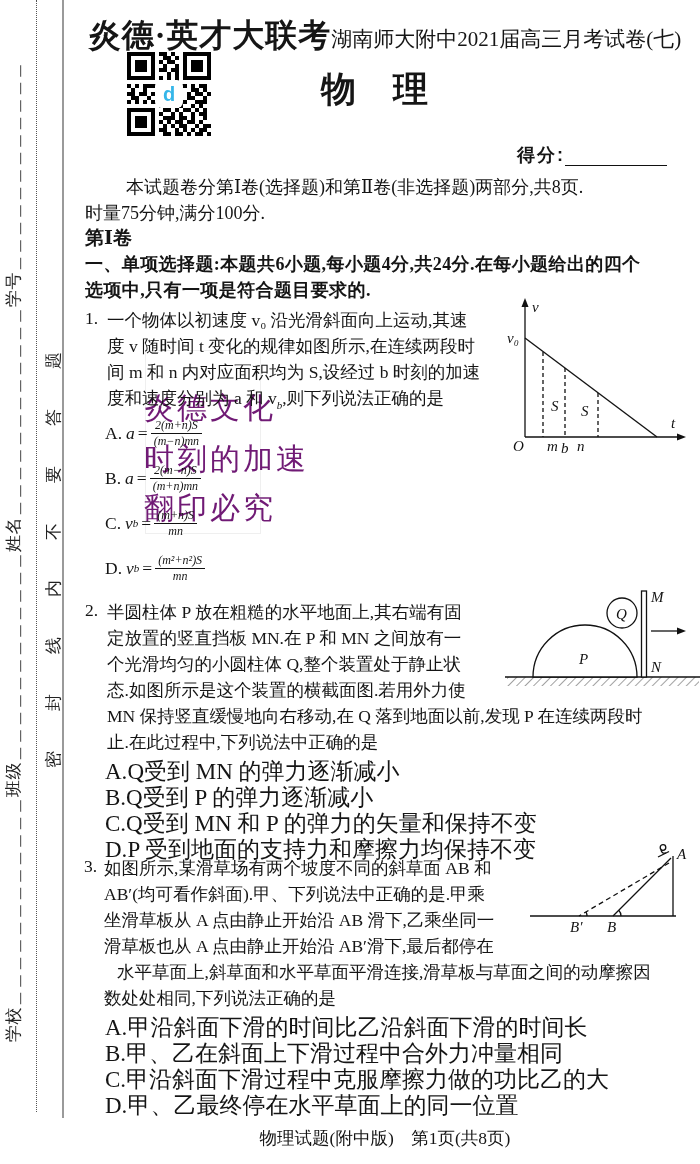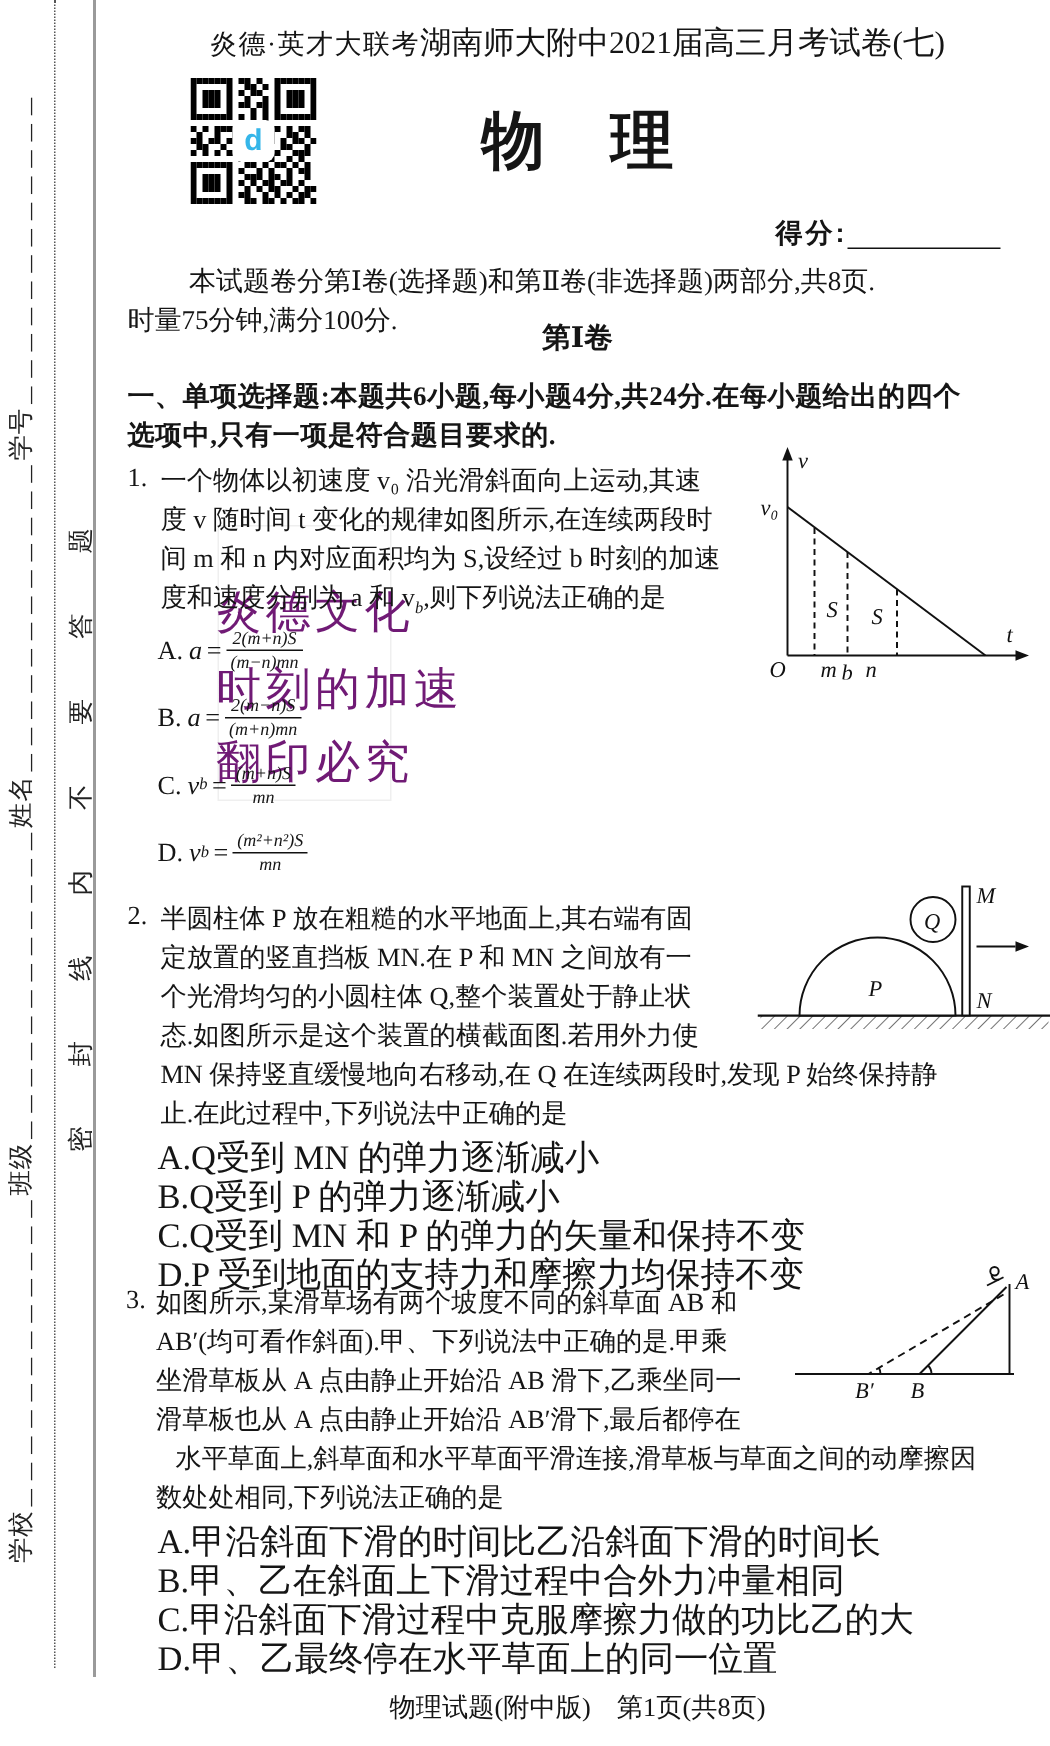"炎德·英才大联考" .brand { font-size: 18px -> 32px; font-weight: 400 -> 700 }
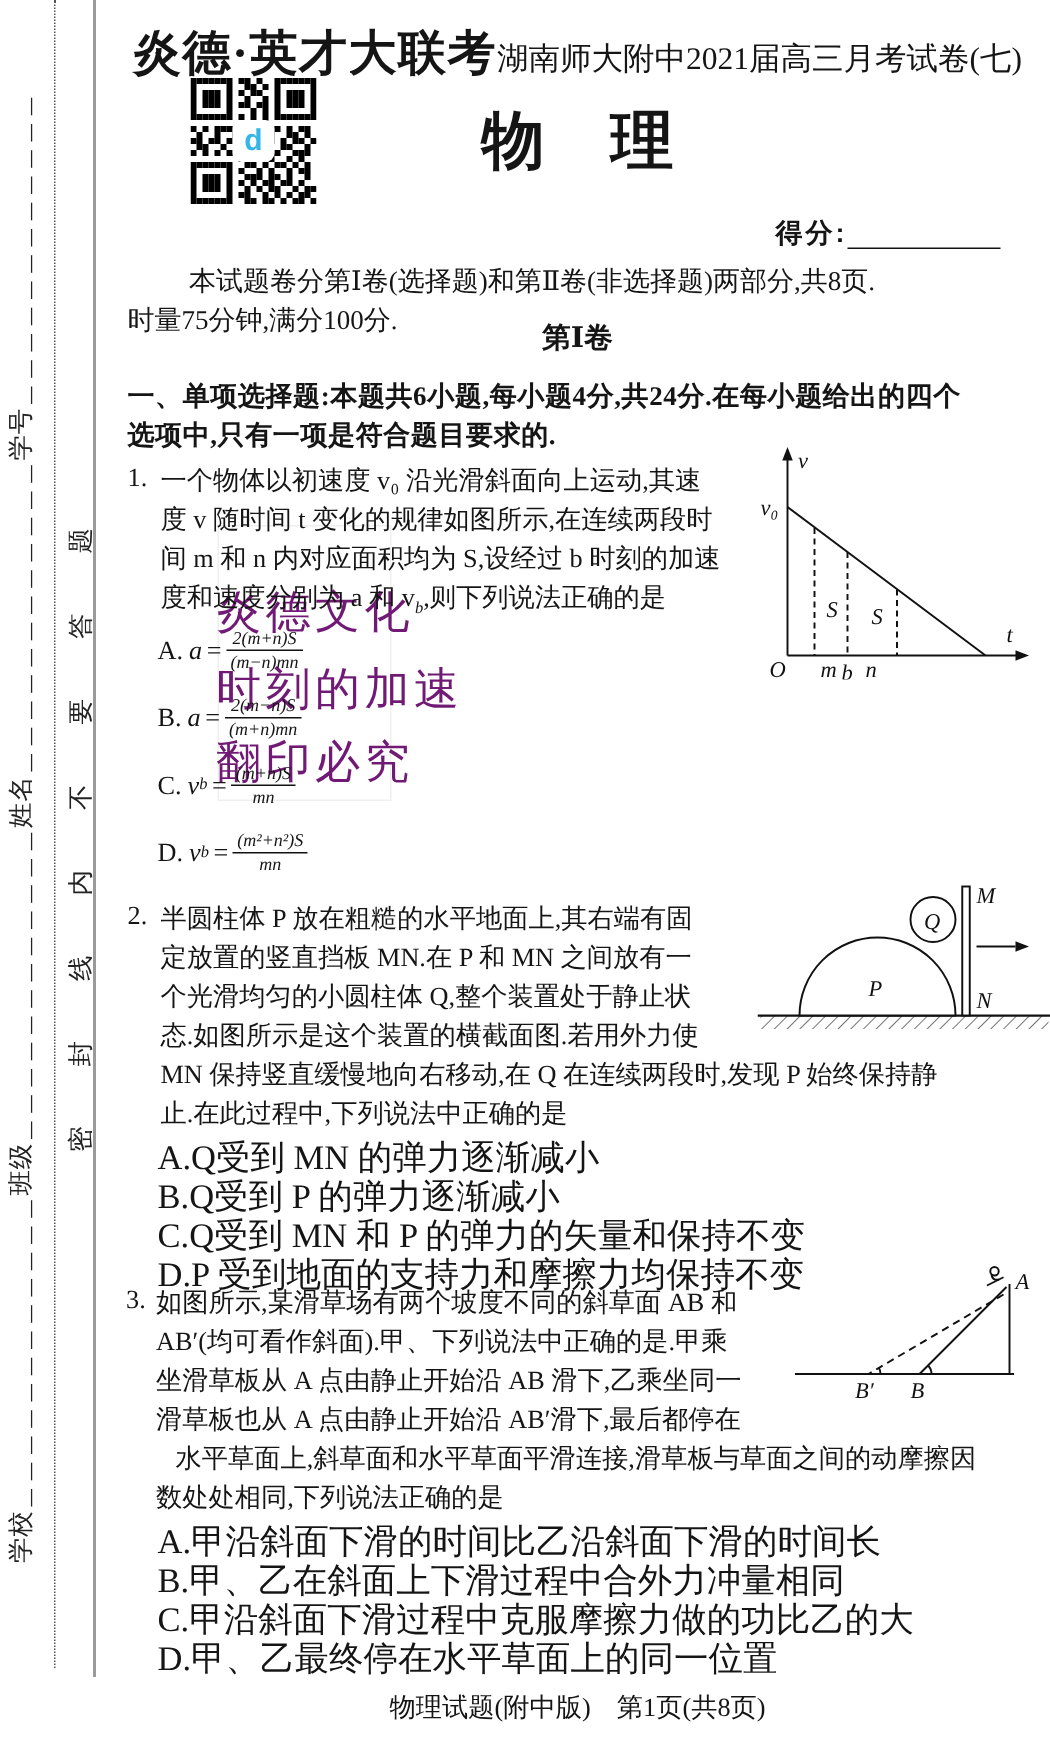"物 理" .paper-title { font-size: 42px -> 35px }
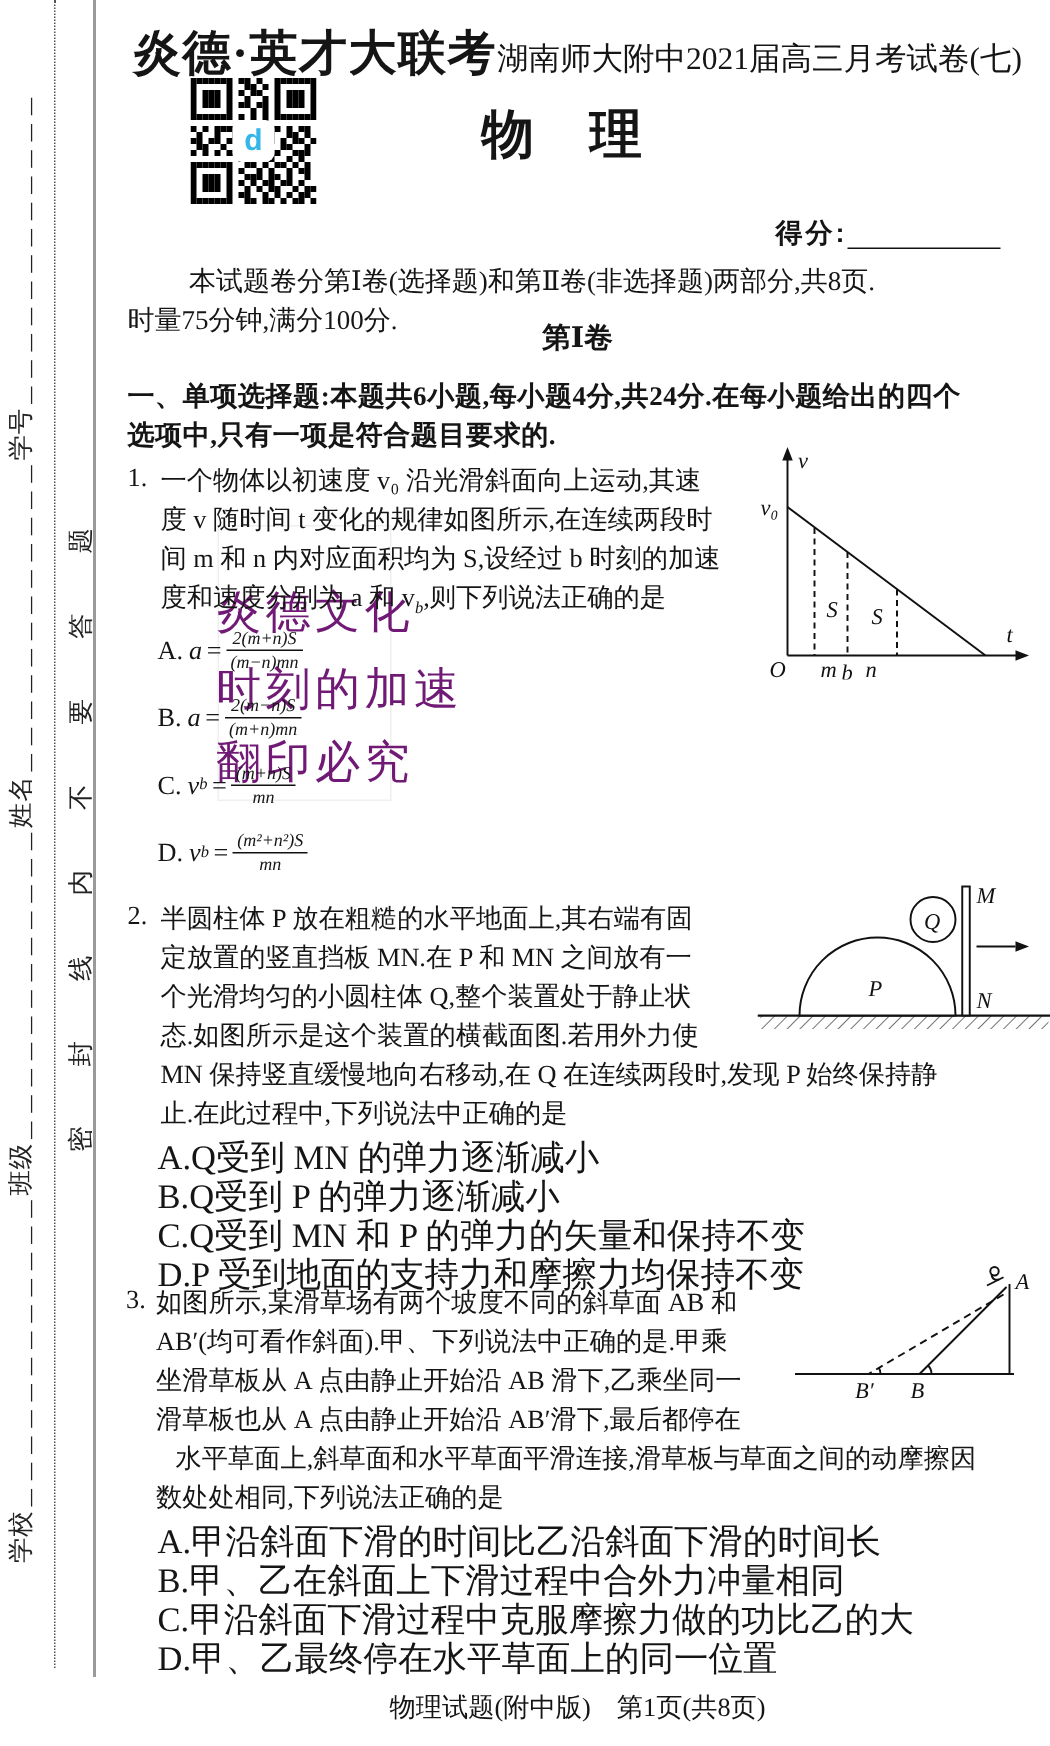"第Ⅰ卷" .part-title { text-align: center -> left; top: 212px -> 225px }
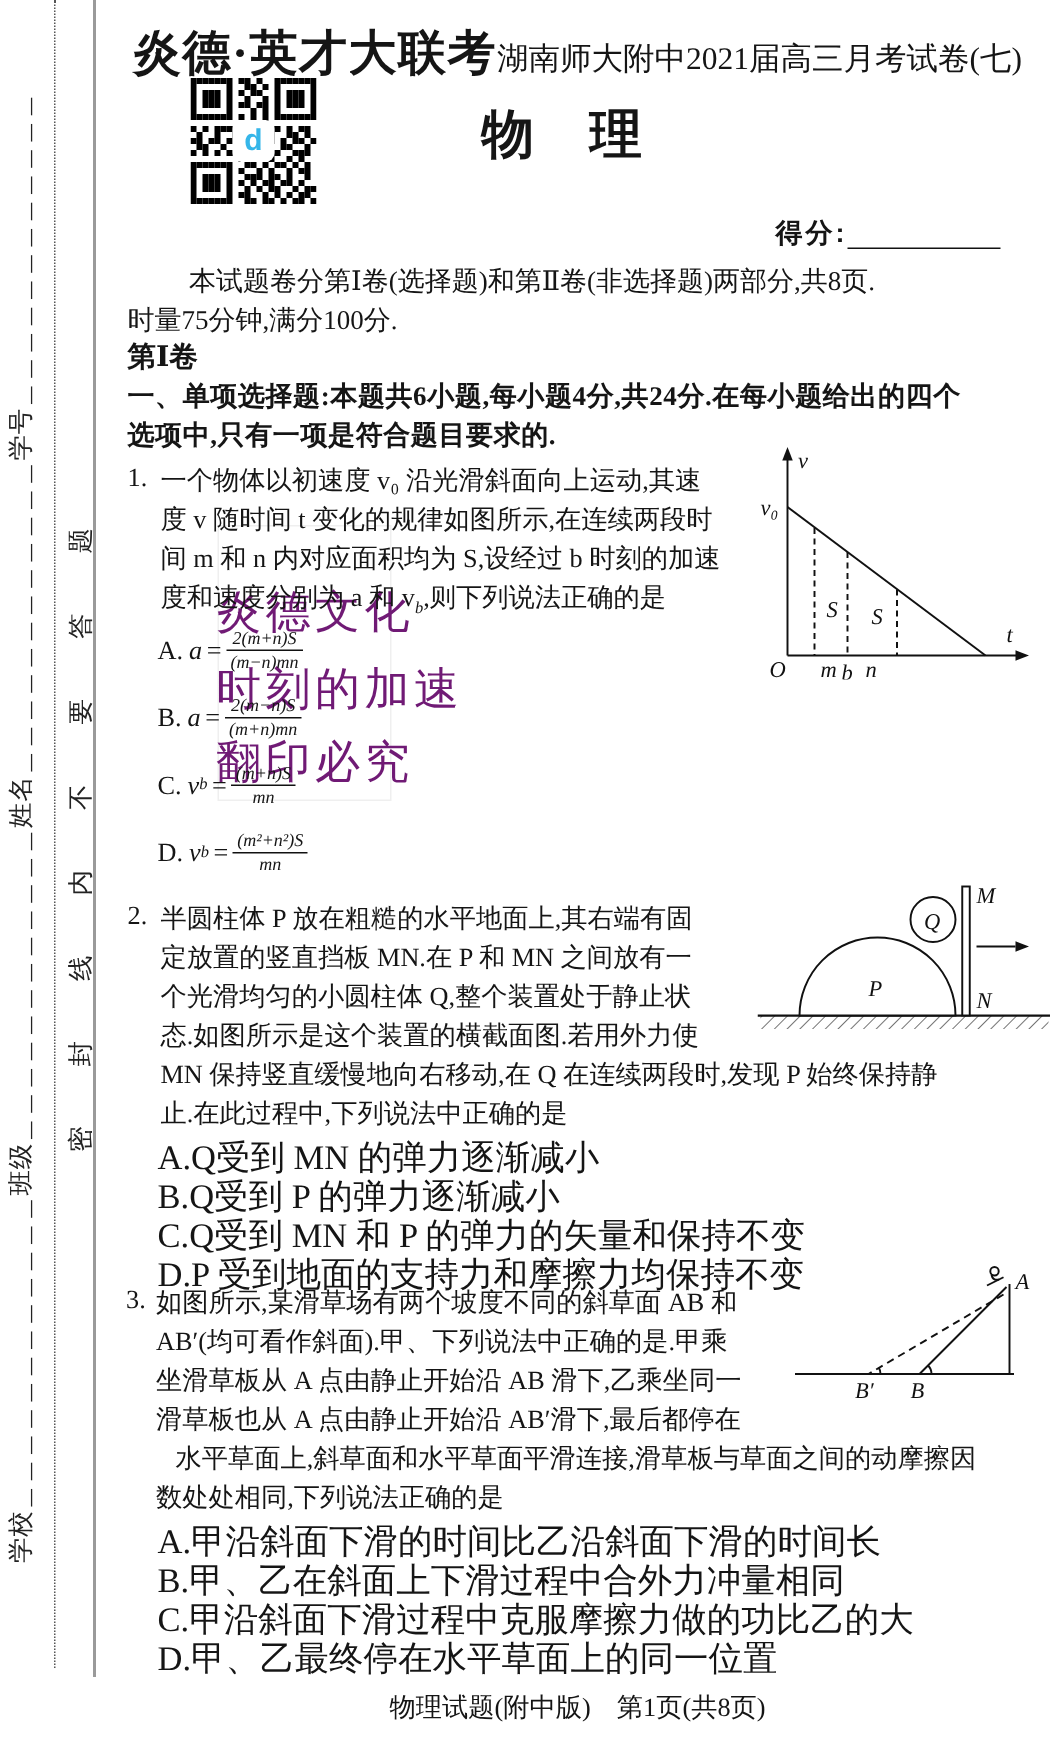"MN 保持竖直缓慢地向右移动,在 Q 在连续两段时,发现 P" div.abs { text: 在连续两段时,发现 P 始终保持静 -> 落到地面以前,发现 P 在连续两段时 }
